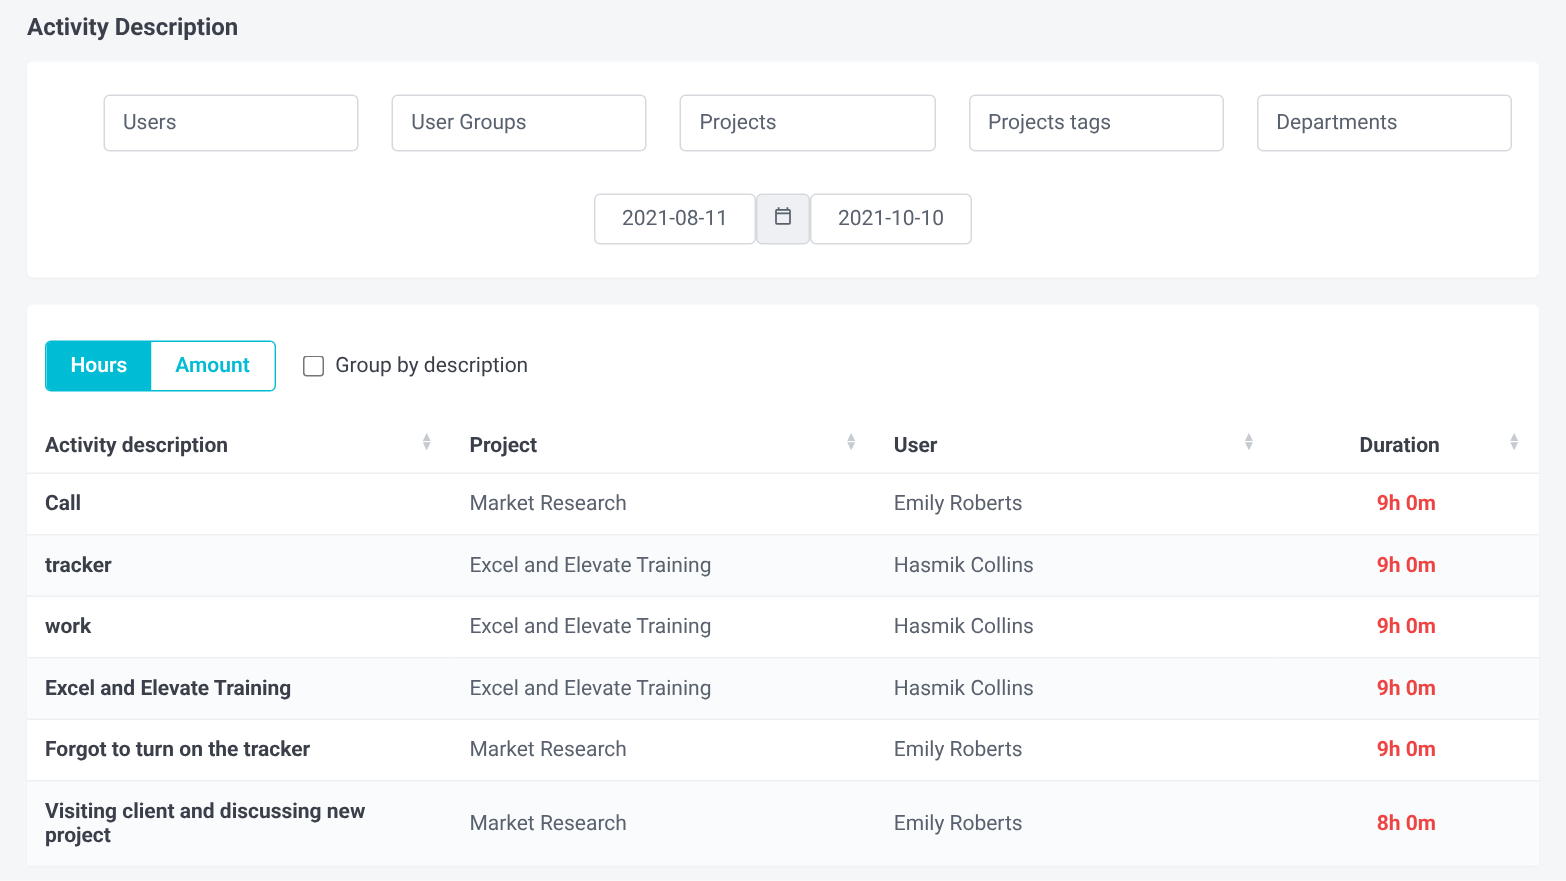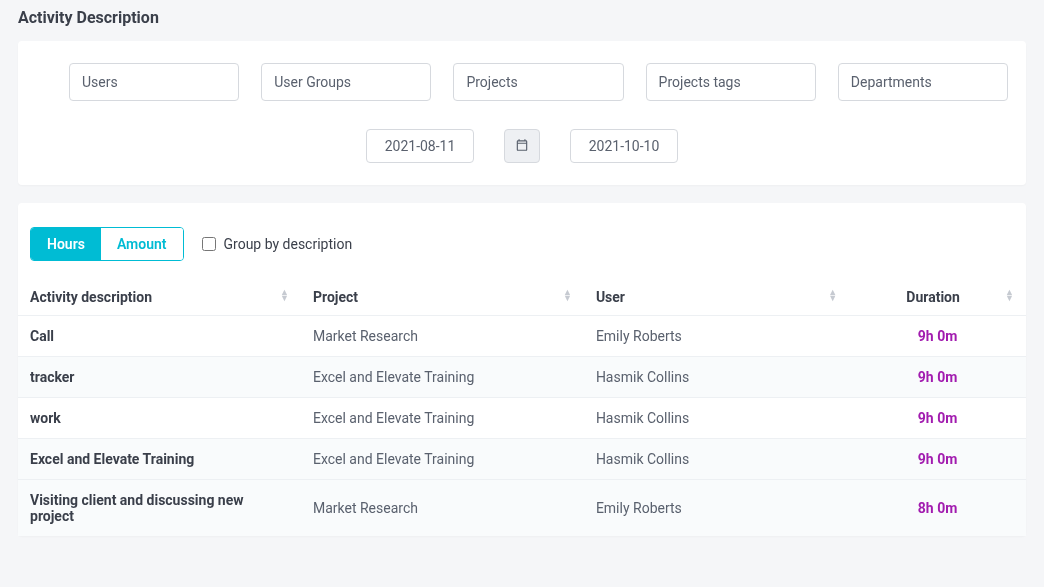"2021-08-11" .date-row { gap: 30px -> 0 }
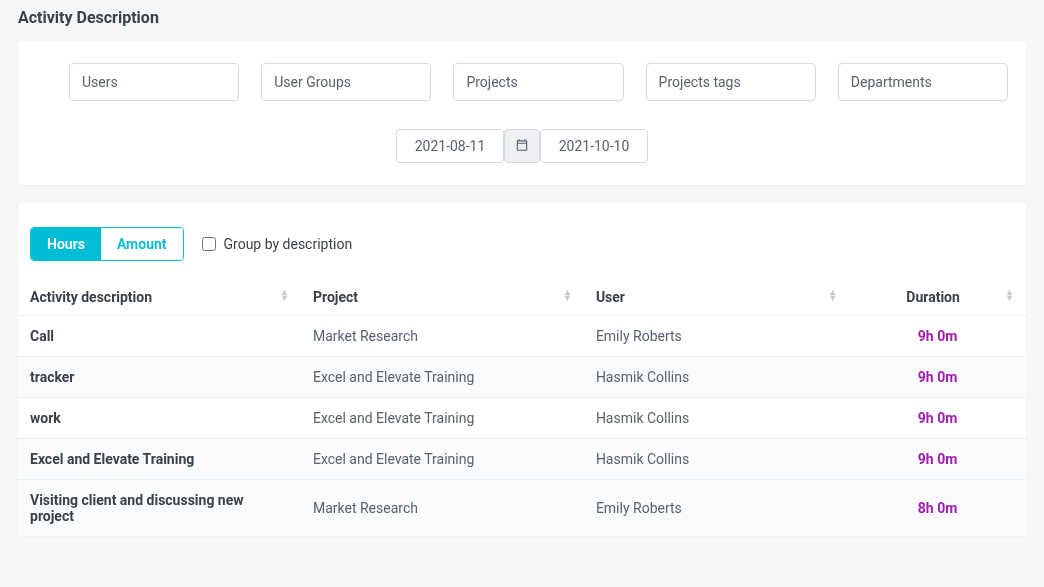"9h 0m" tbody td.duration { color: #a21caf -> #ef4444 }
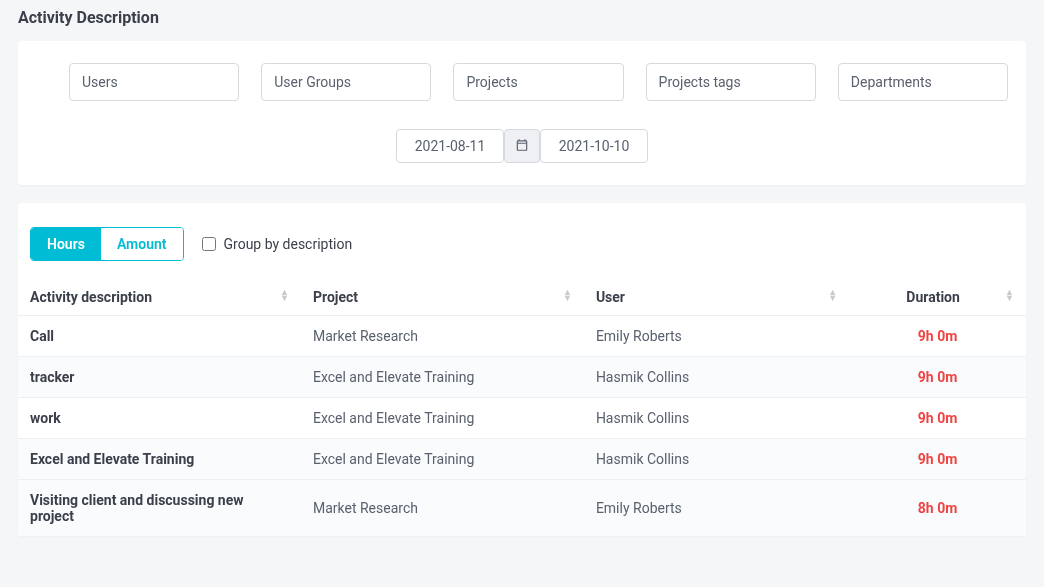"Forgot to turn on the" tr { html: none -> <tr> <td>Forgot to turn on the tracker</td> <td>Market Research</td> <td>Emily Roberts</td> <td>9h 0m</td> </tr> }
